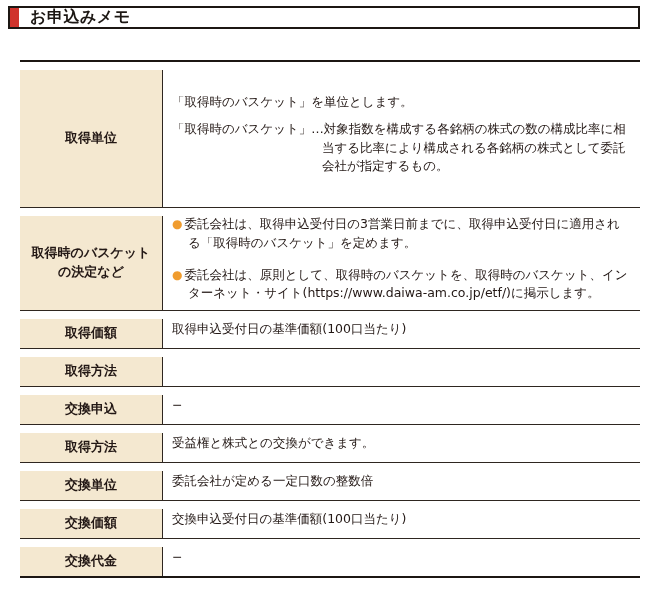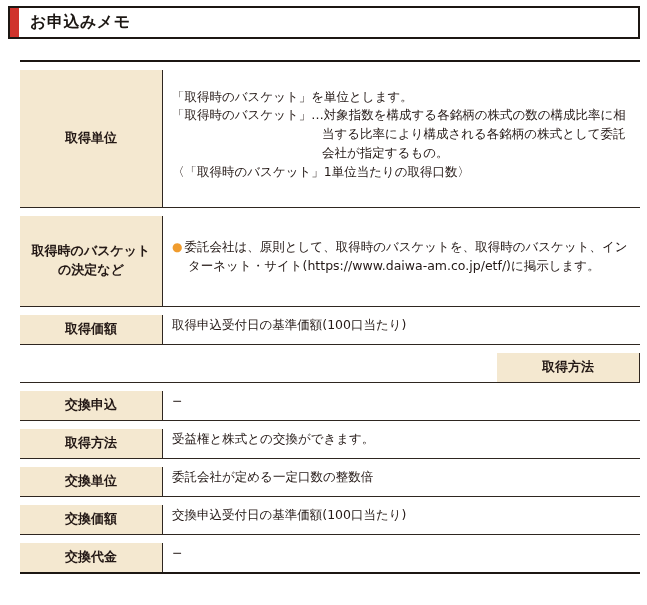"お申込みメモ" .header-box { height: 33px -> 23px }
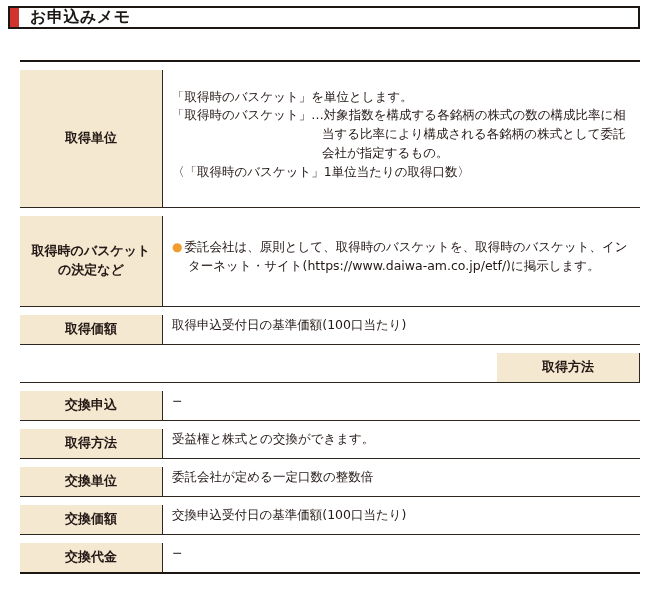"「取得時のバスケット」を単位とします。" .content-cell { gap: none -> 8px }
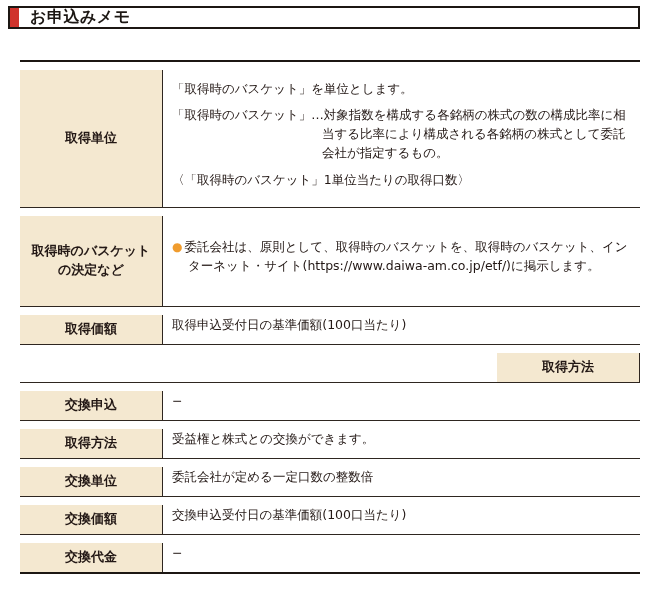"〈「取得時のバスケット」1単位当たりの取得口数〉" p { html: <p>〈「取得時のバスケット」1単位当たりの取得口数〉</p> -> none }
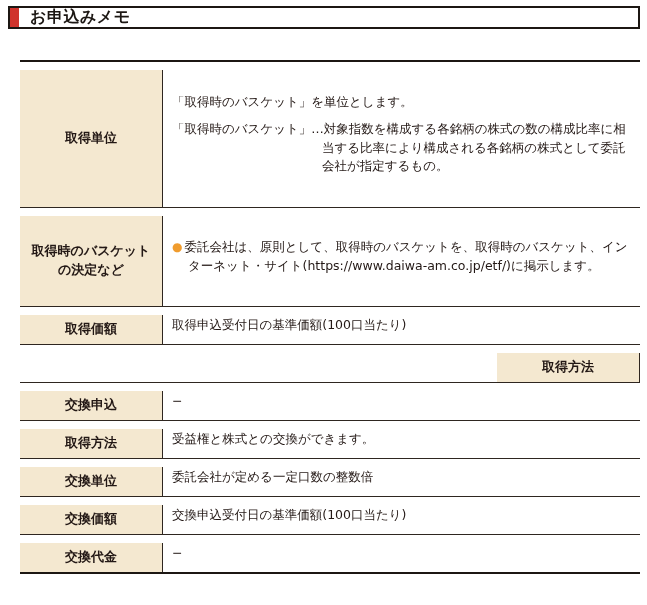"● 委託会社は、取得申込受付日の3営業日前までに、取得申込受付日に適用される「取得時のバスケット」を定めます。" p.p-bullet { html: none -> <p><span>●</span><span>委託会社は、取得申込受付日の3営業日前までに、取得申込受付日に適用される「取得時のバスケット」を定めます。</span></p> }
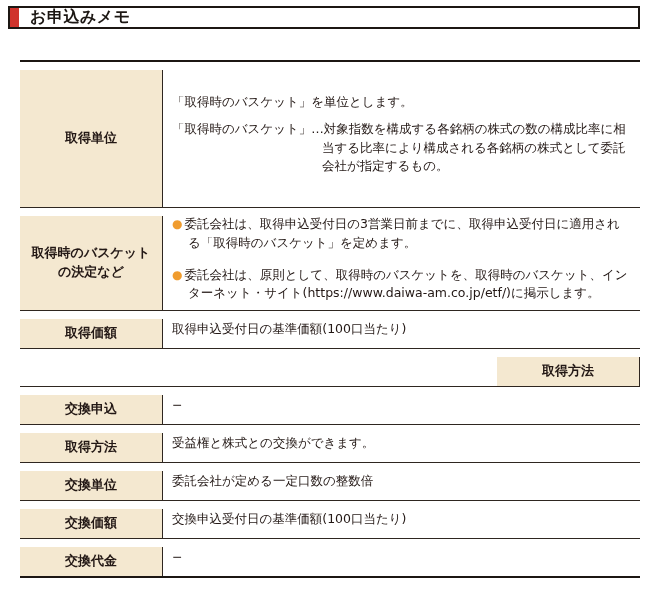"取得価額" .row-simple { justify-content: flex-end -> none }
